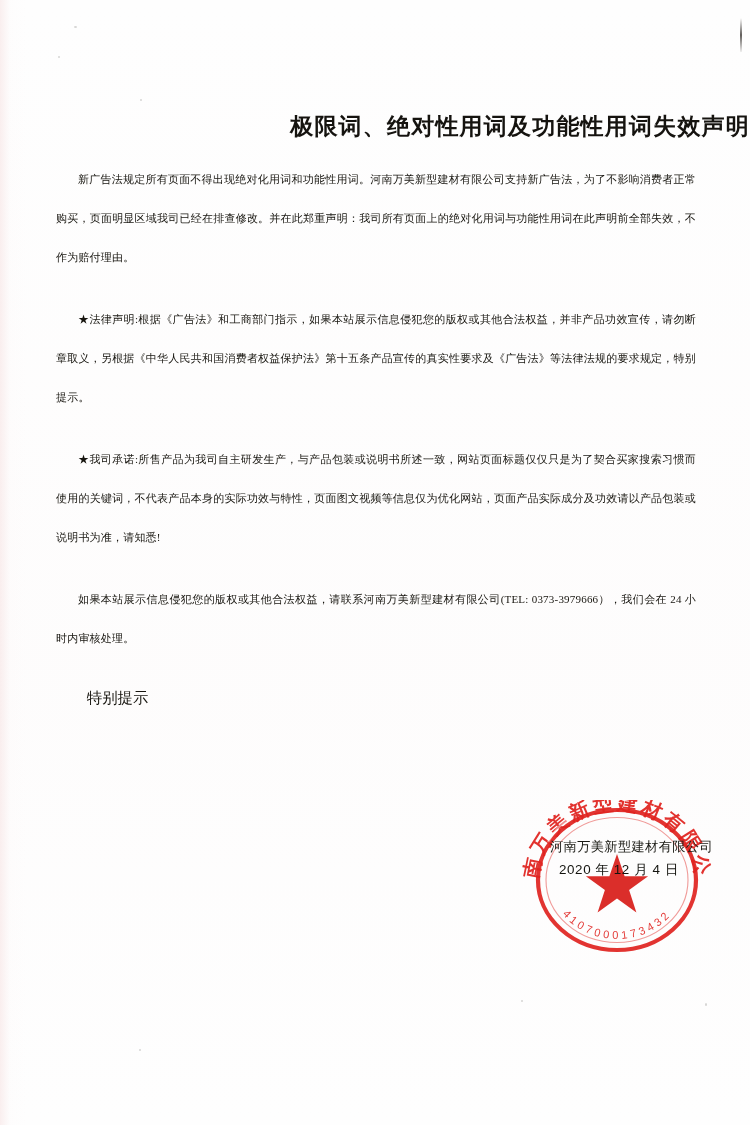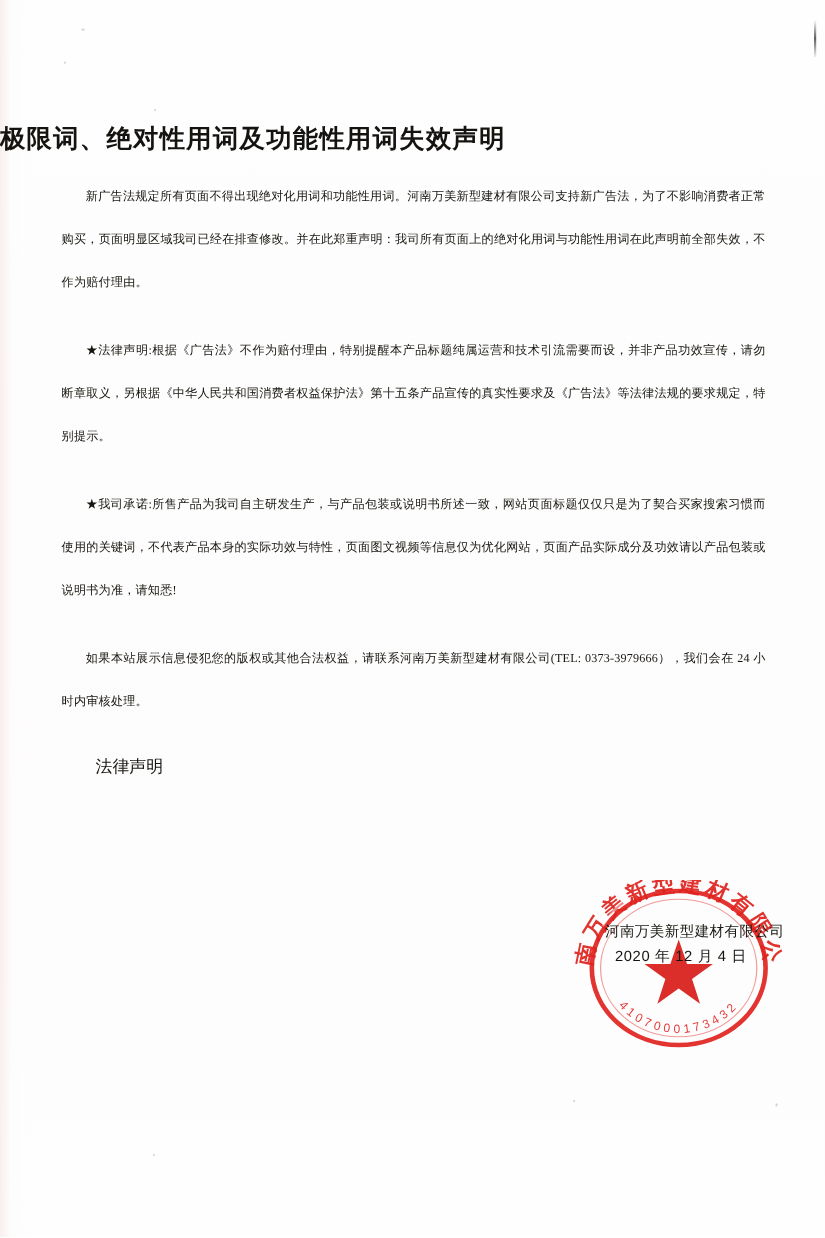"极限词、绝对性用词及功能性用词失效声明" .doc-title { text-align: left -> right }
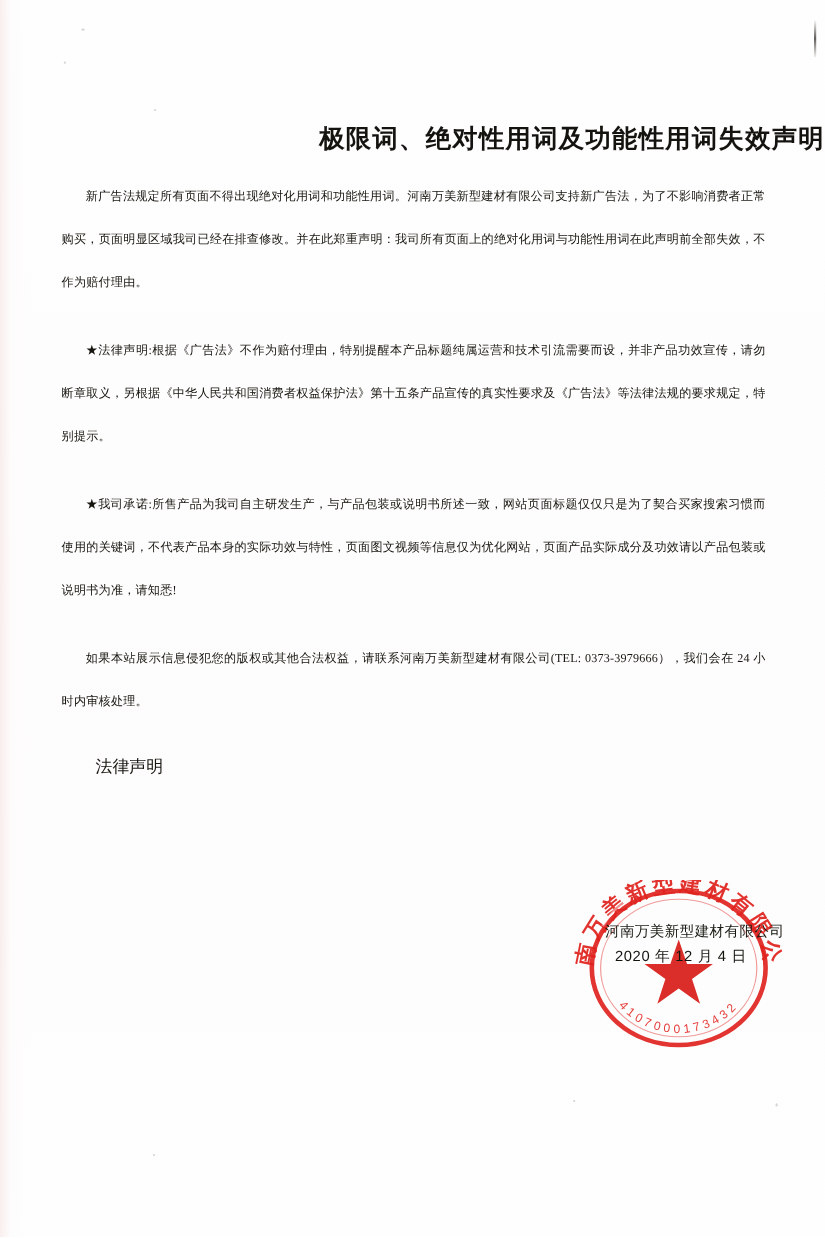"★法律声明:根据《广告法》不作为赔付理由，特别提醒本产品标题纯属运营和技术引流需" p.para { text: 不作为赔付理由，特别提醒本产品标题纯属运营和技术引流需要而设 -> 和工商部门指示，如果本站展示信息侵犯您的版权或其他合法权益 }
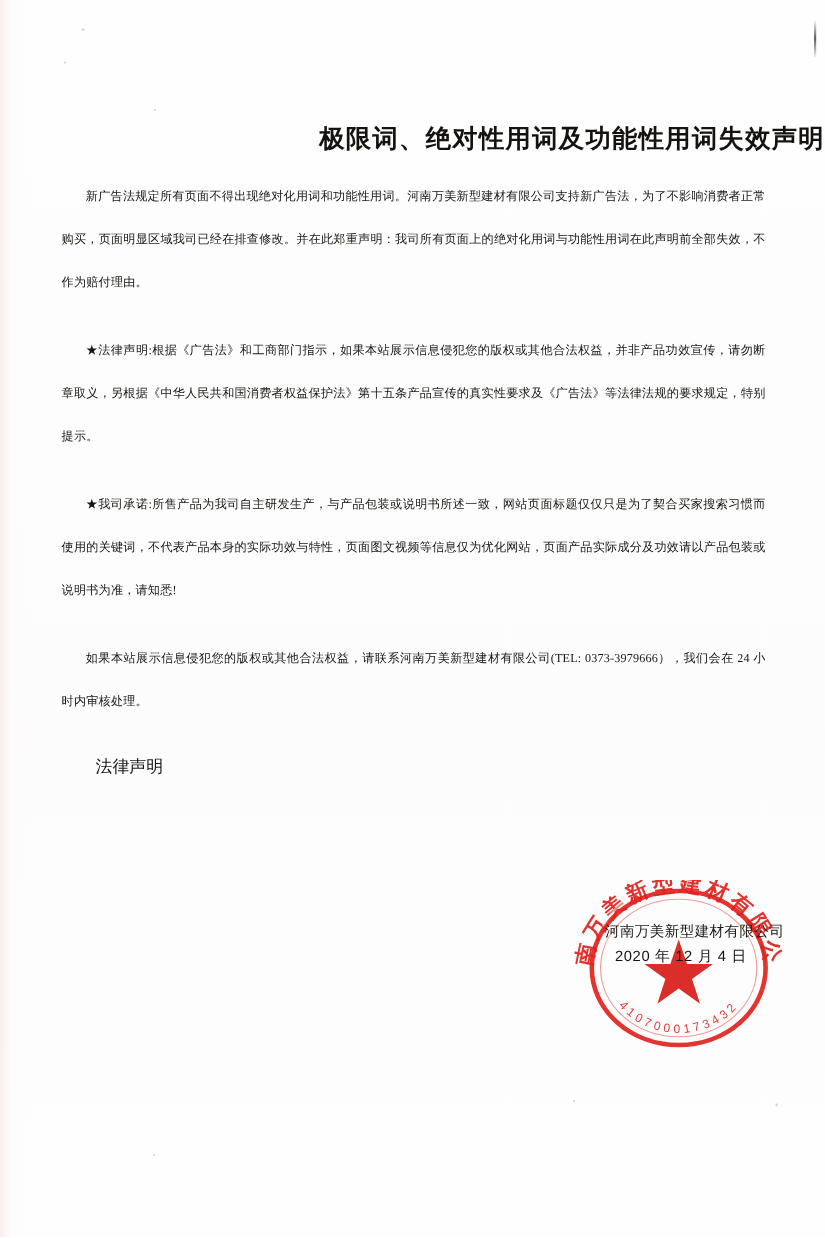"法律声明" p.closing { text: 法律声明 -> 特别提示 }
